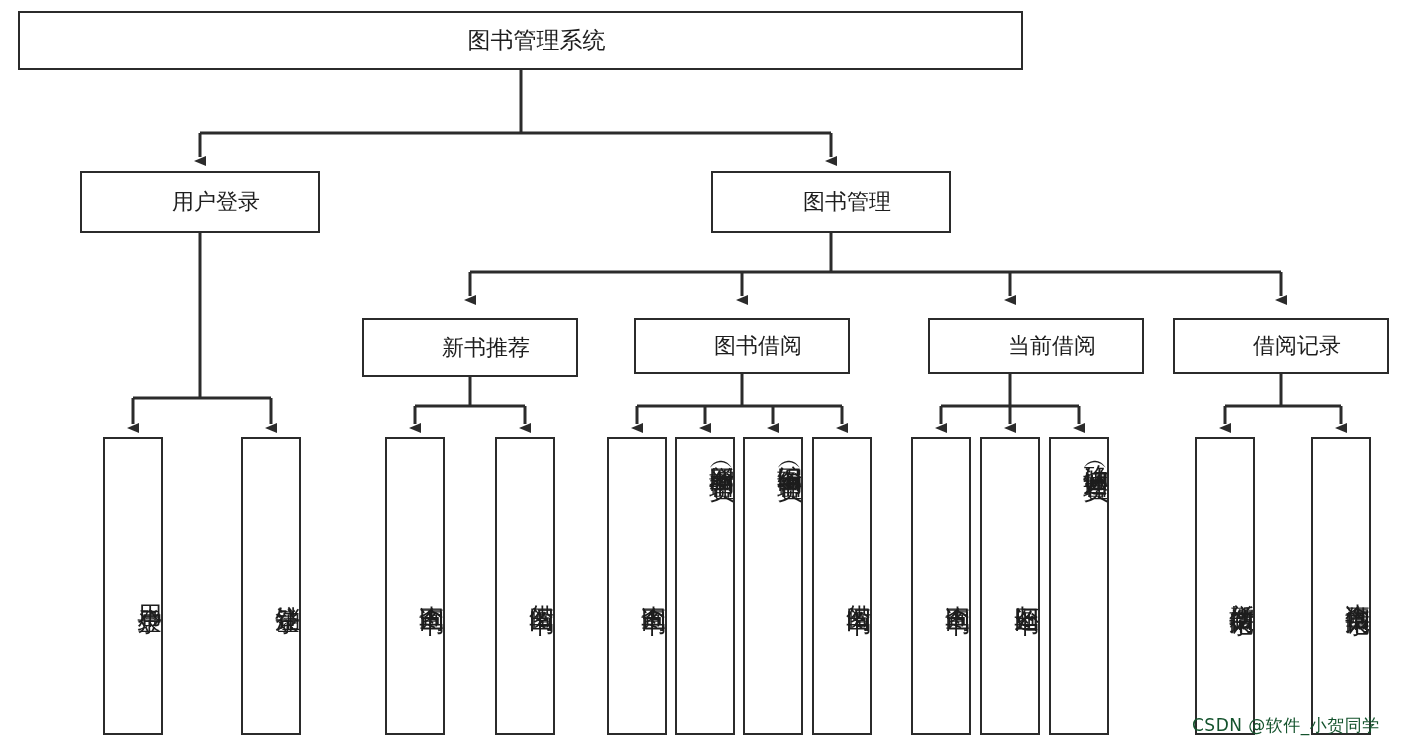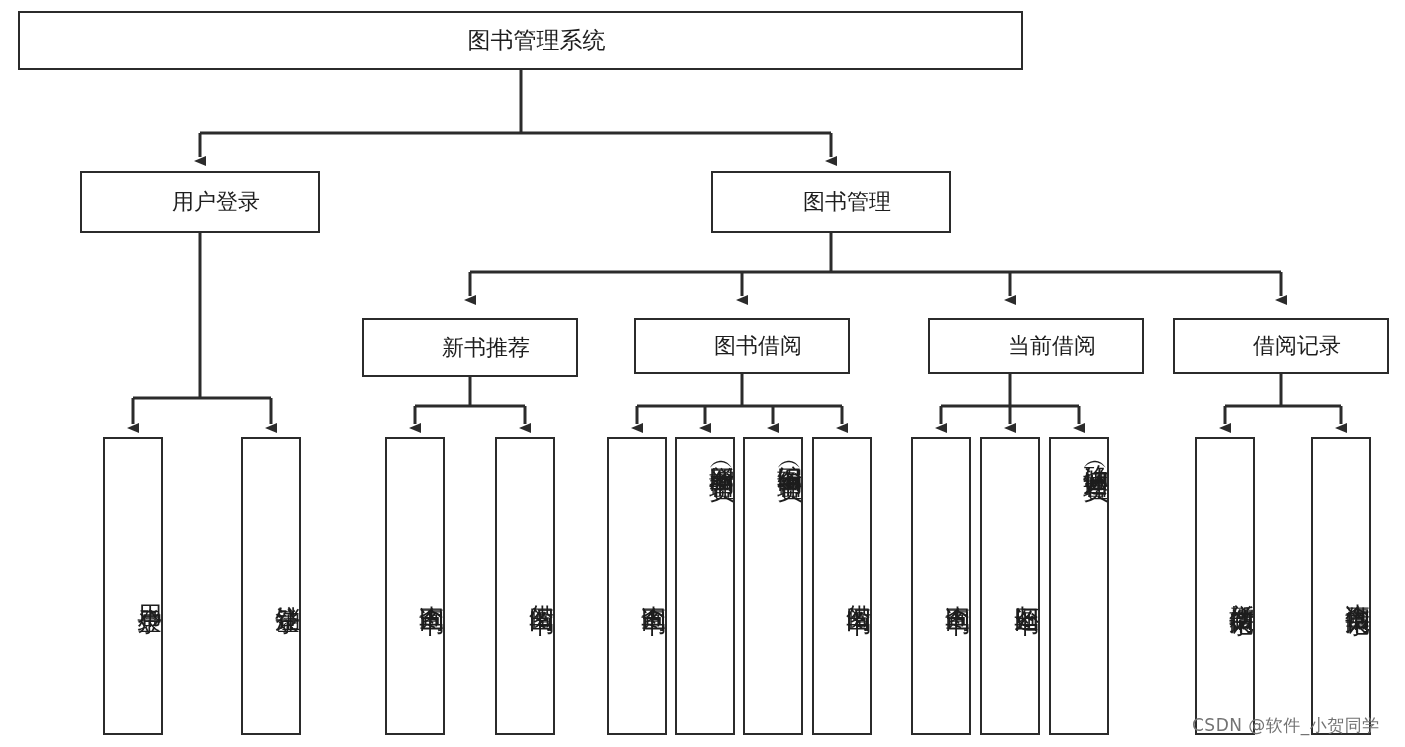"CSDN @软件_小贺同学" .watermark { color: #737373 -> #14532d }
